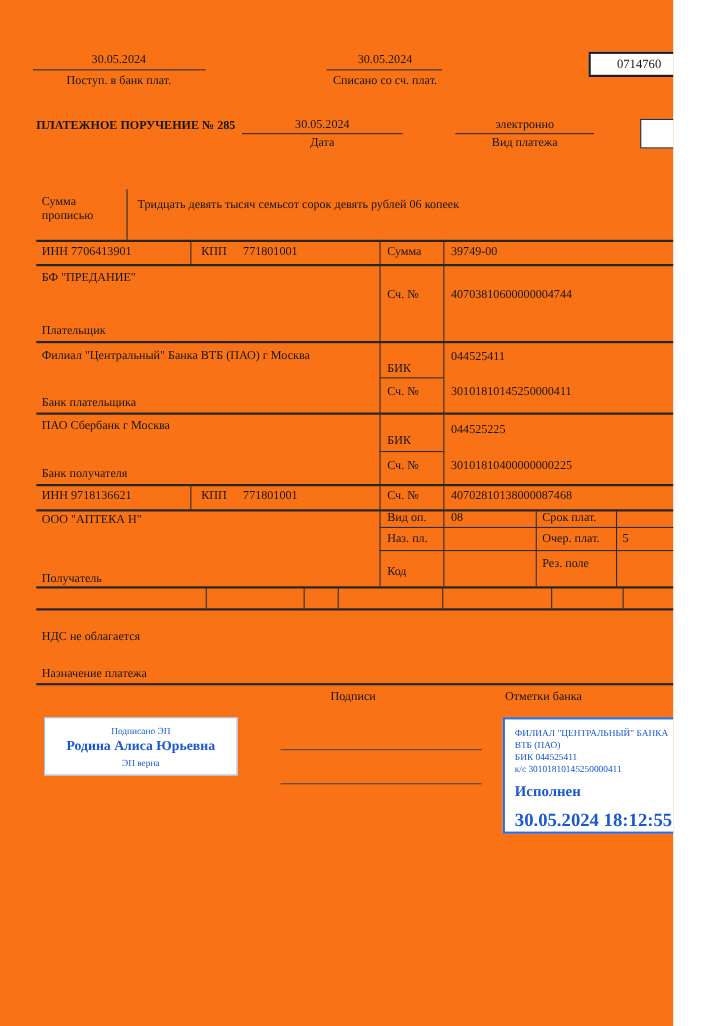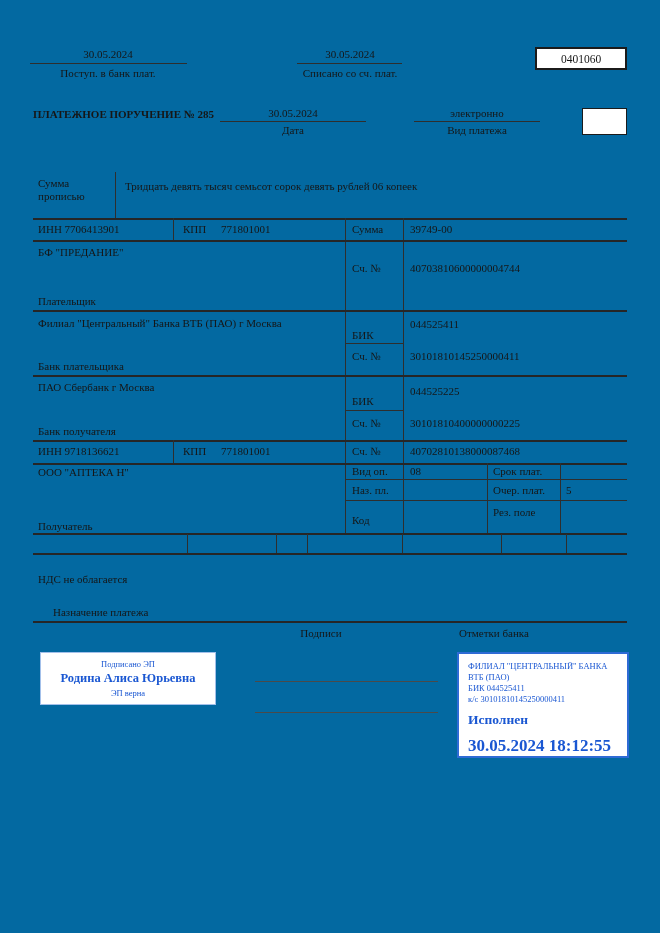"30.05.2024" .page { background: #0369a1 -> #f97316; width: 660px -> 612px }
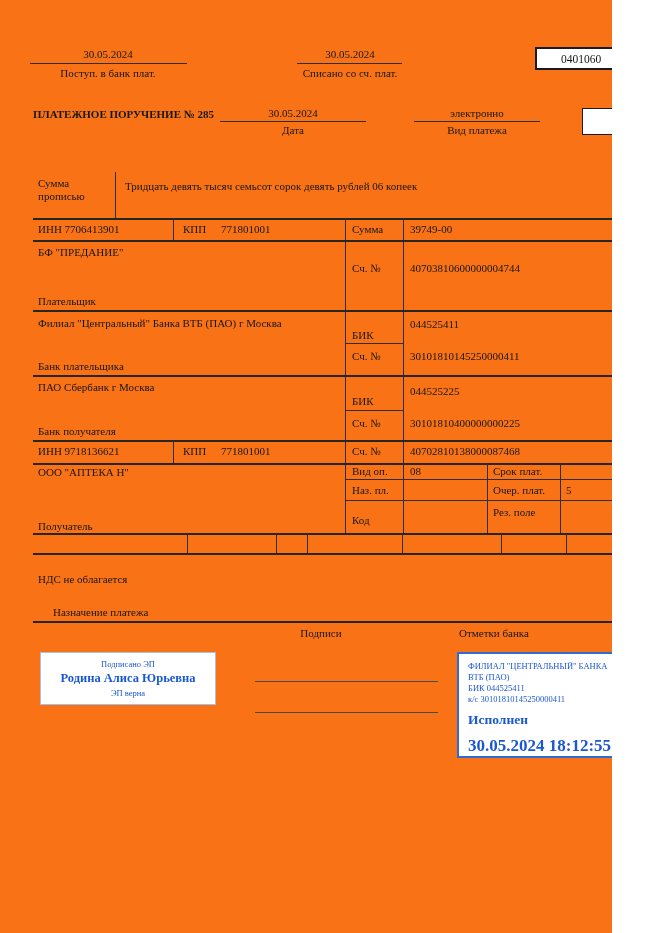"0401060" span { text: 0401060 -> 0714760 }
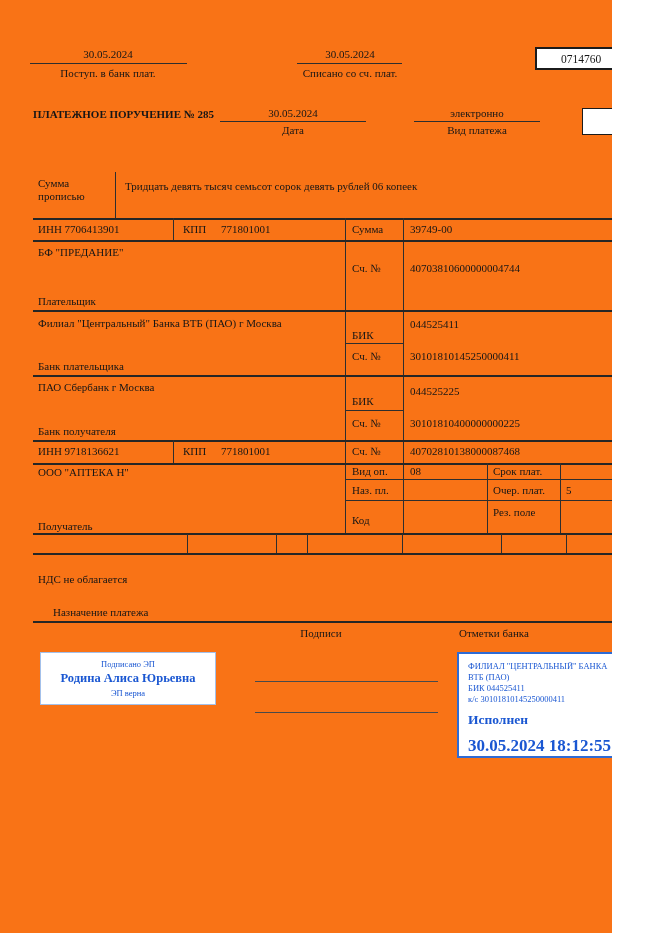"Назначение платежа" div.t { left: 53px -> 38px }
